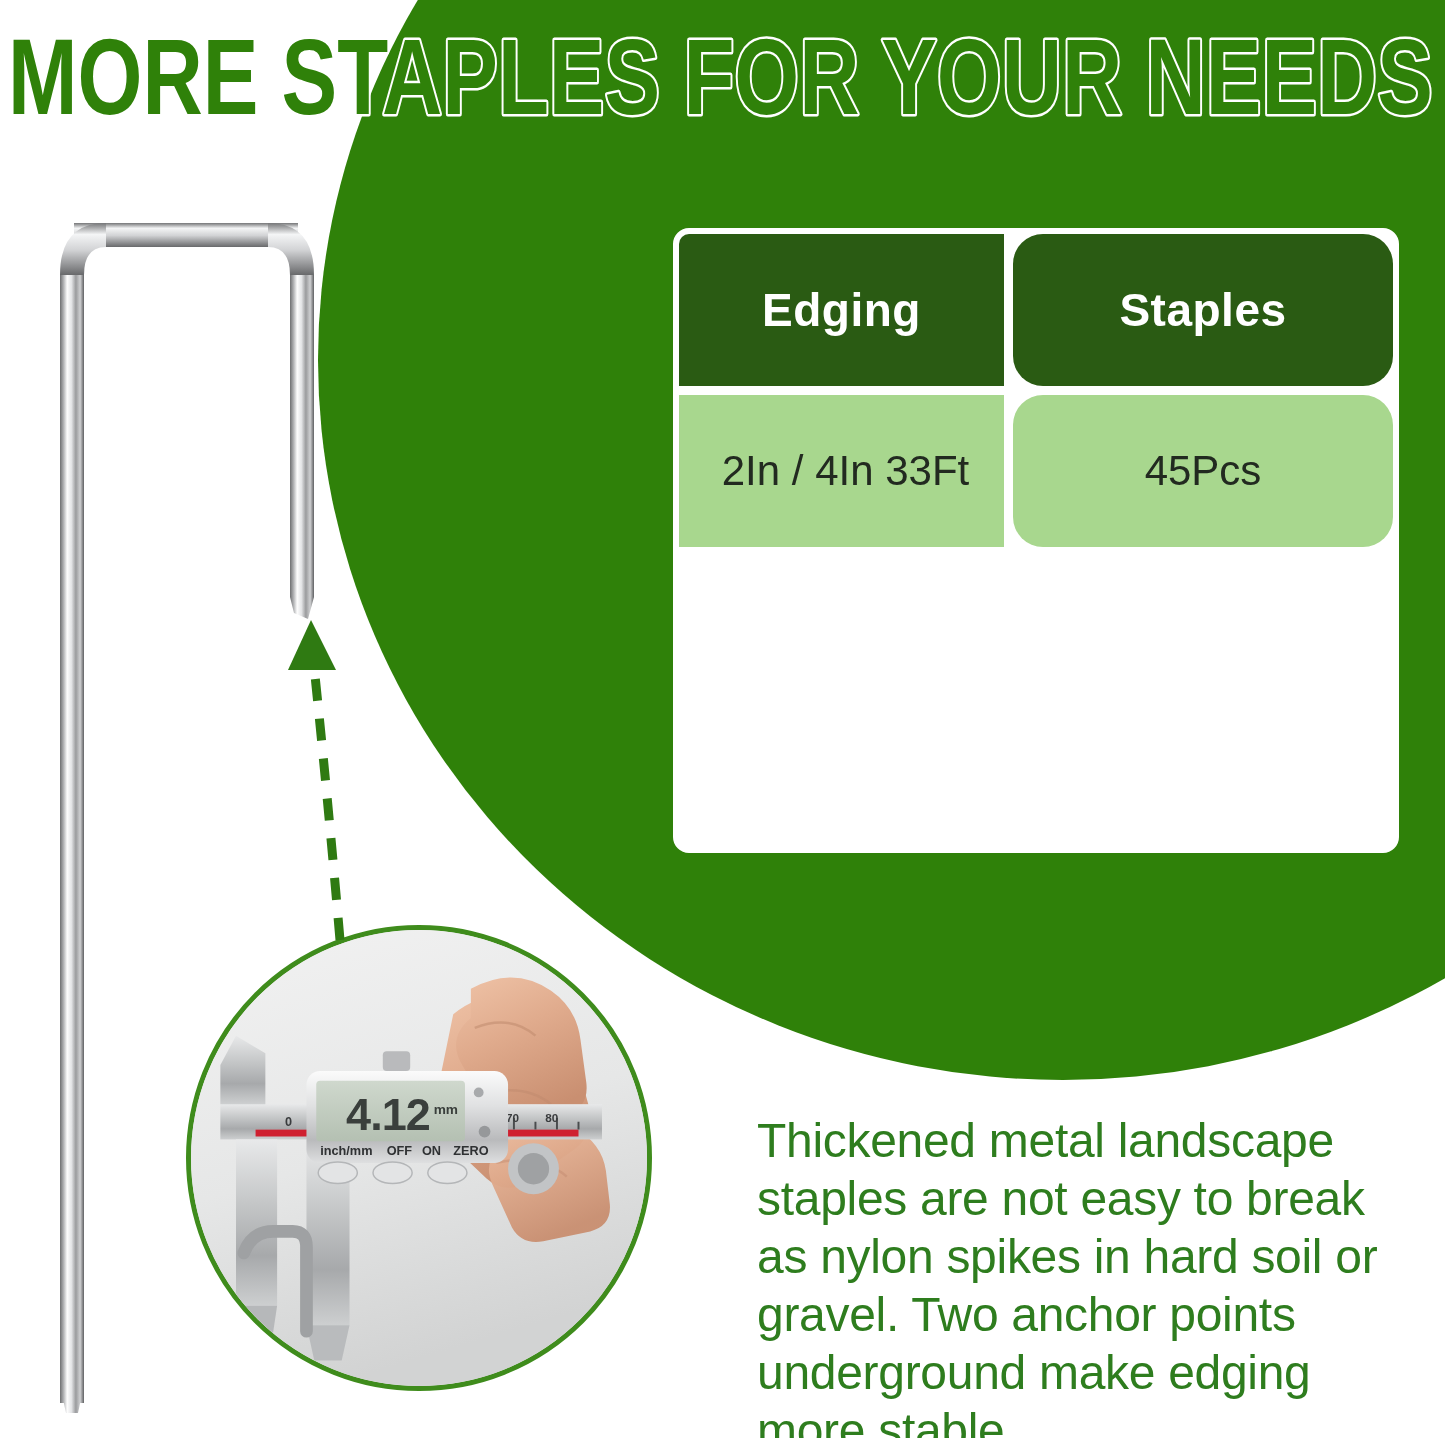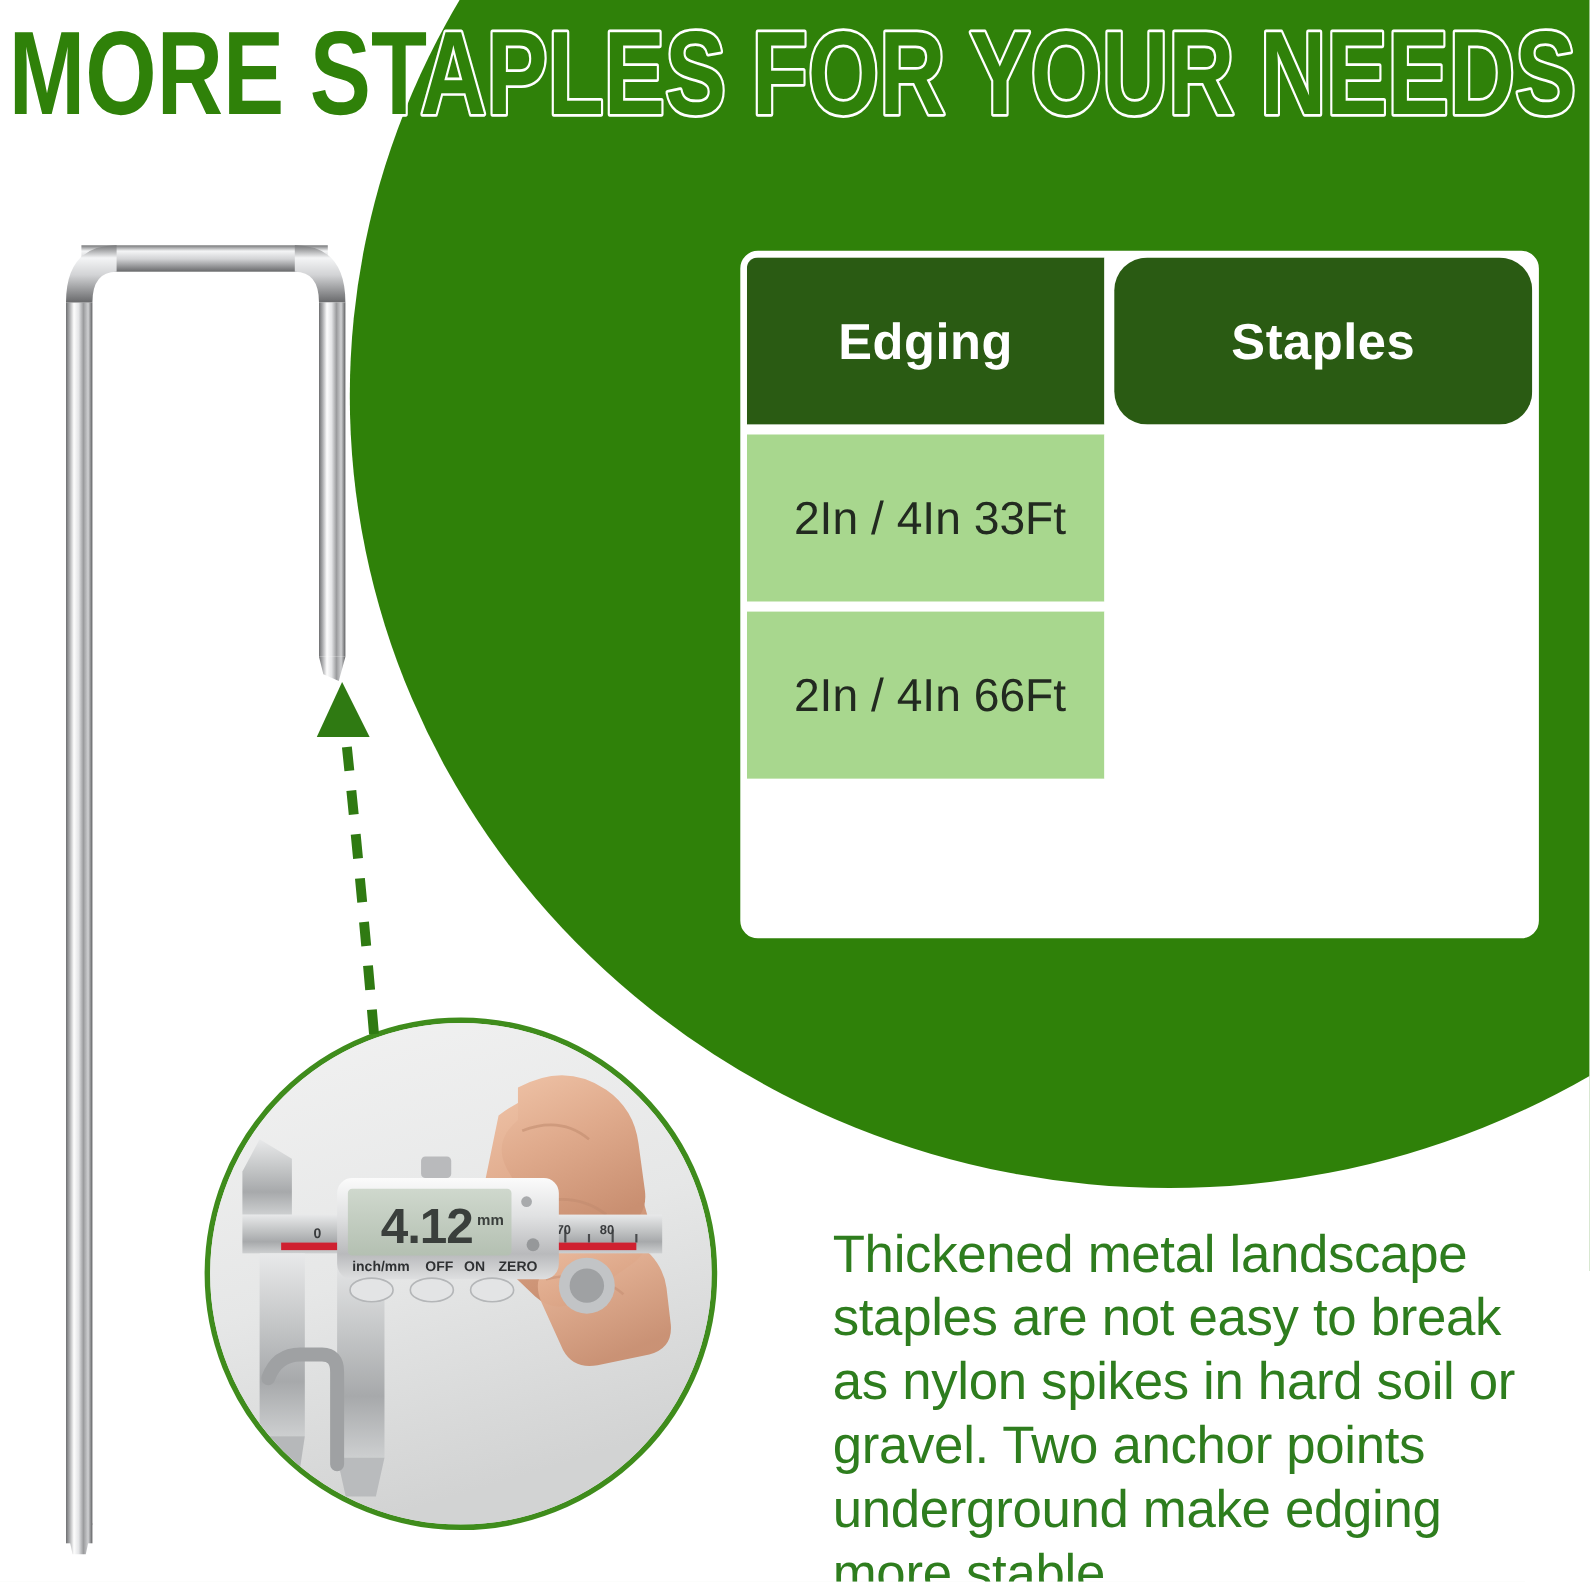"MORE STAPLES FOR YOUR NEEDS" .headline { top: 16px -> 26px }
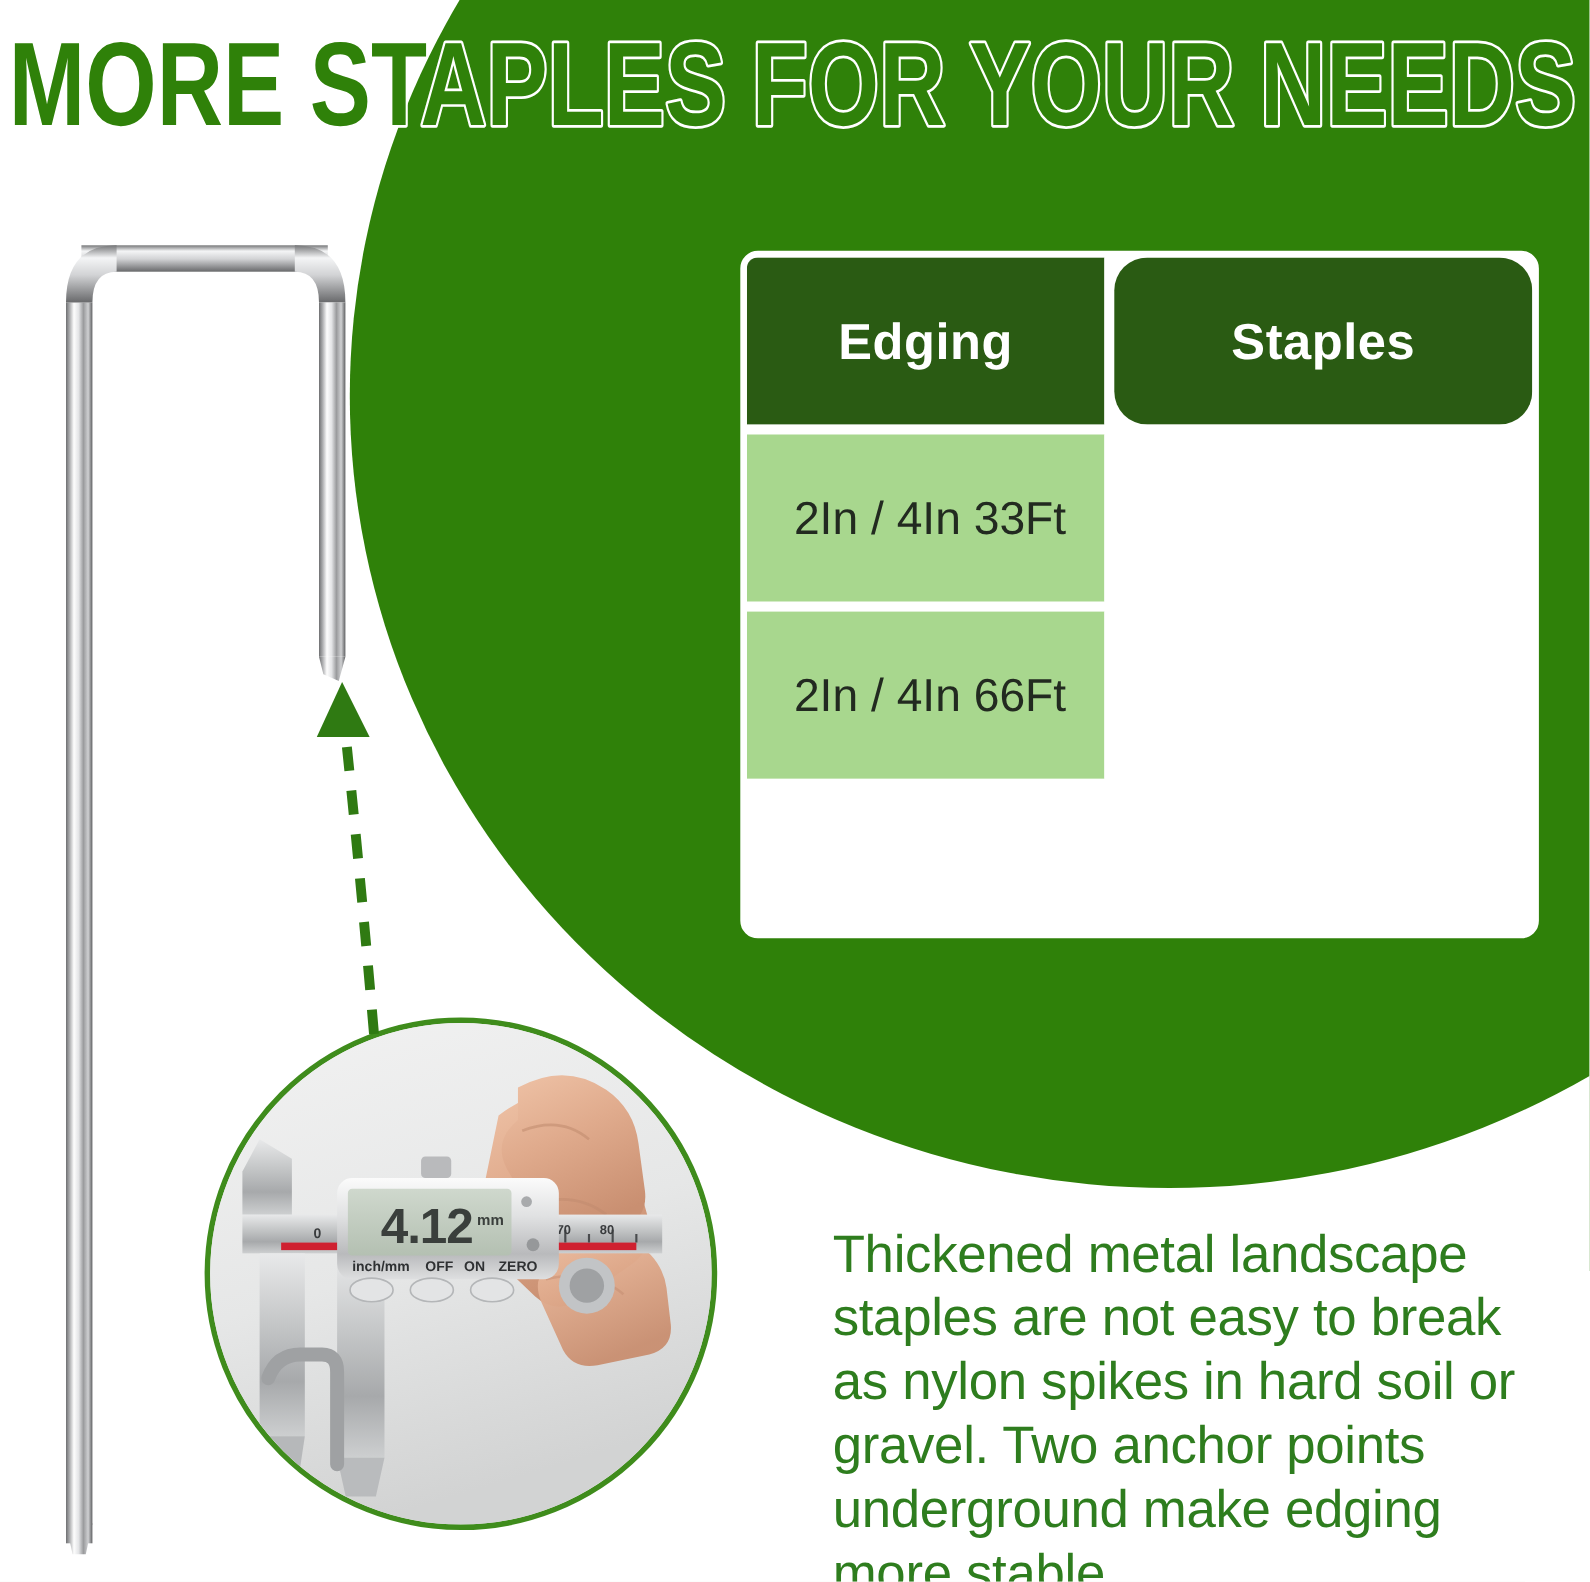"45Pcs" div.t-cell { html: none -> <div>45Pcs</div> }
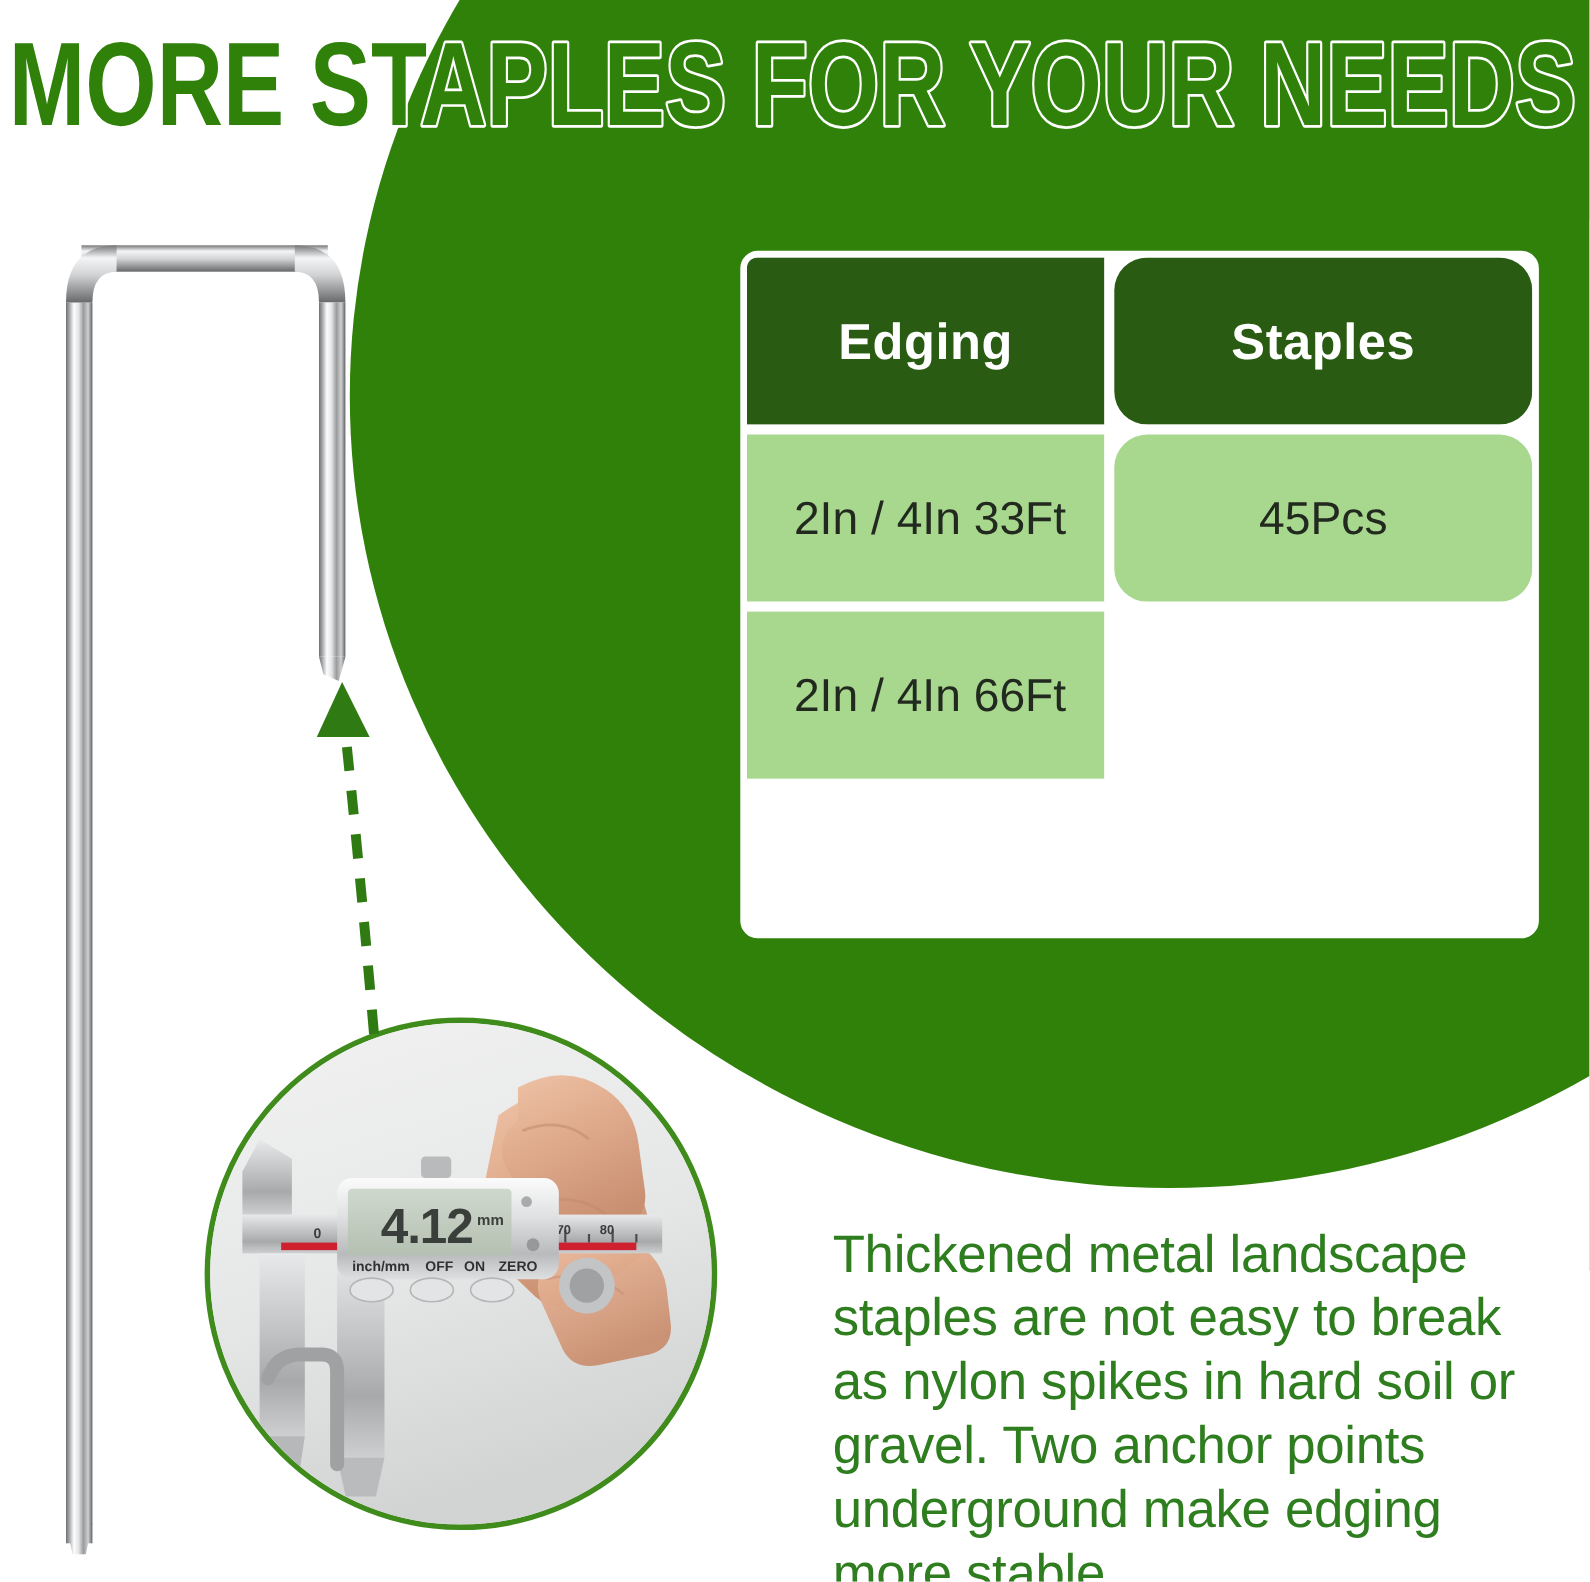"2In / 4In 66Ft" div.t-cell { html: <div>2In / 4In 66Ft</div> -> none }
